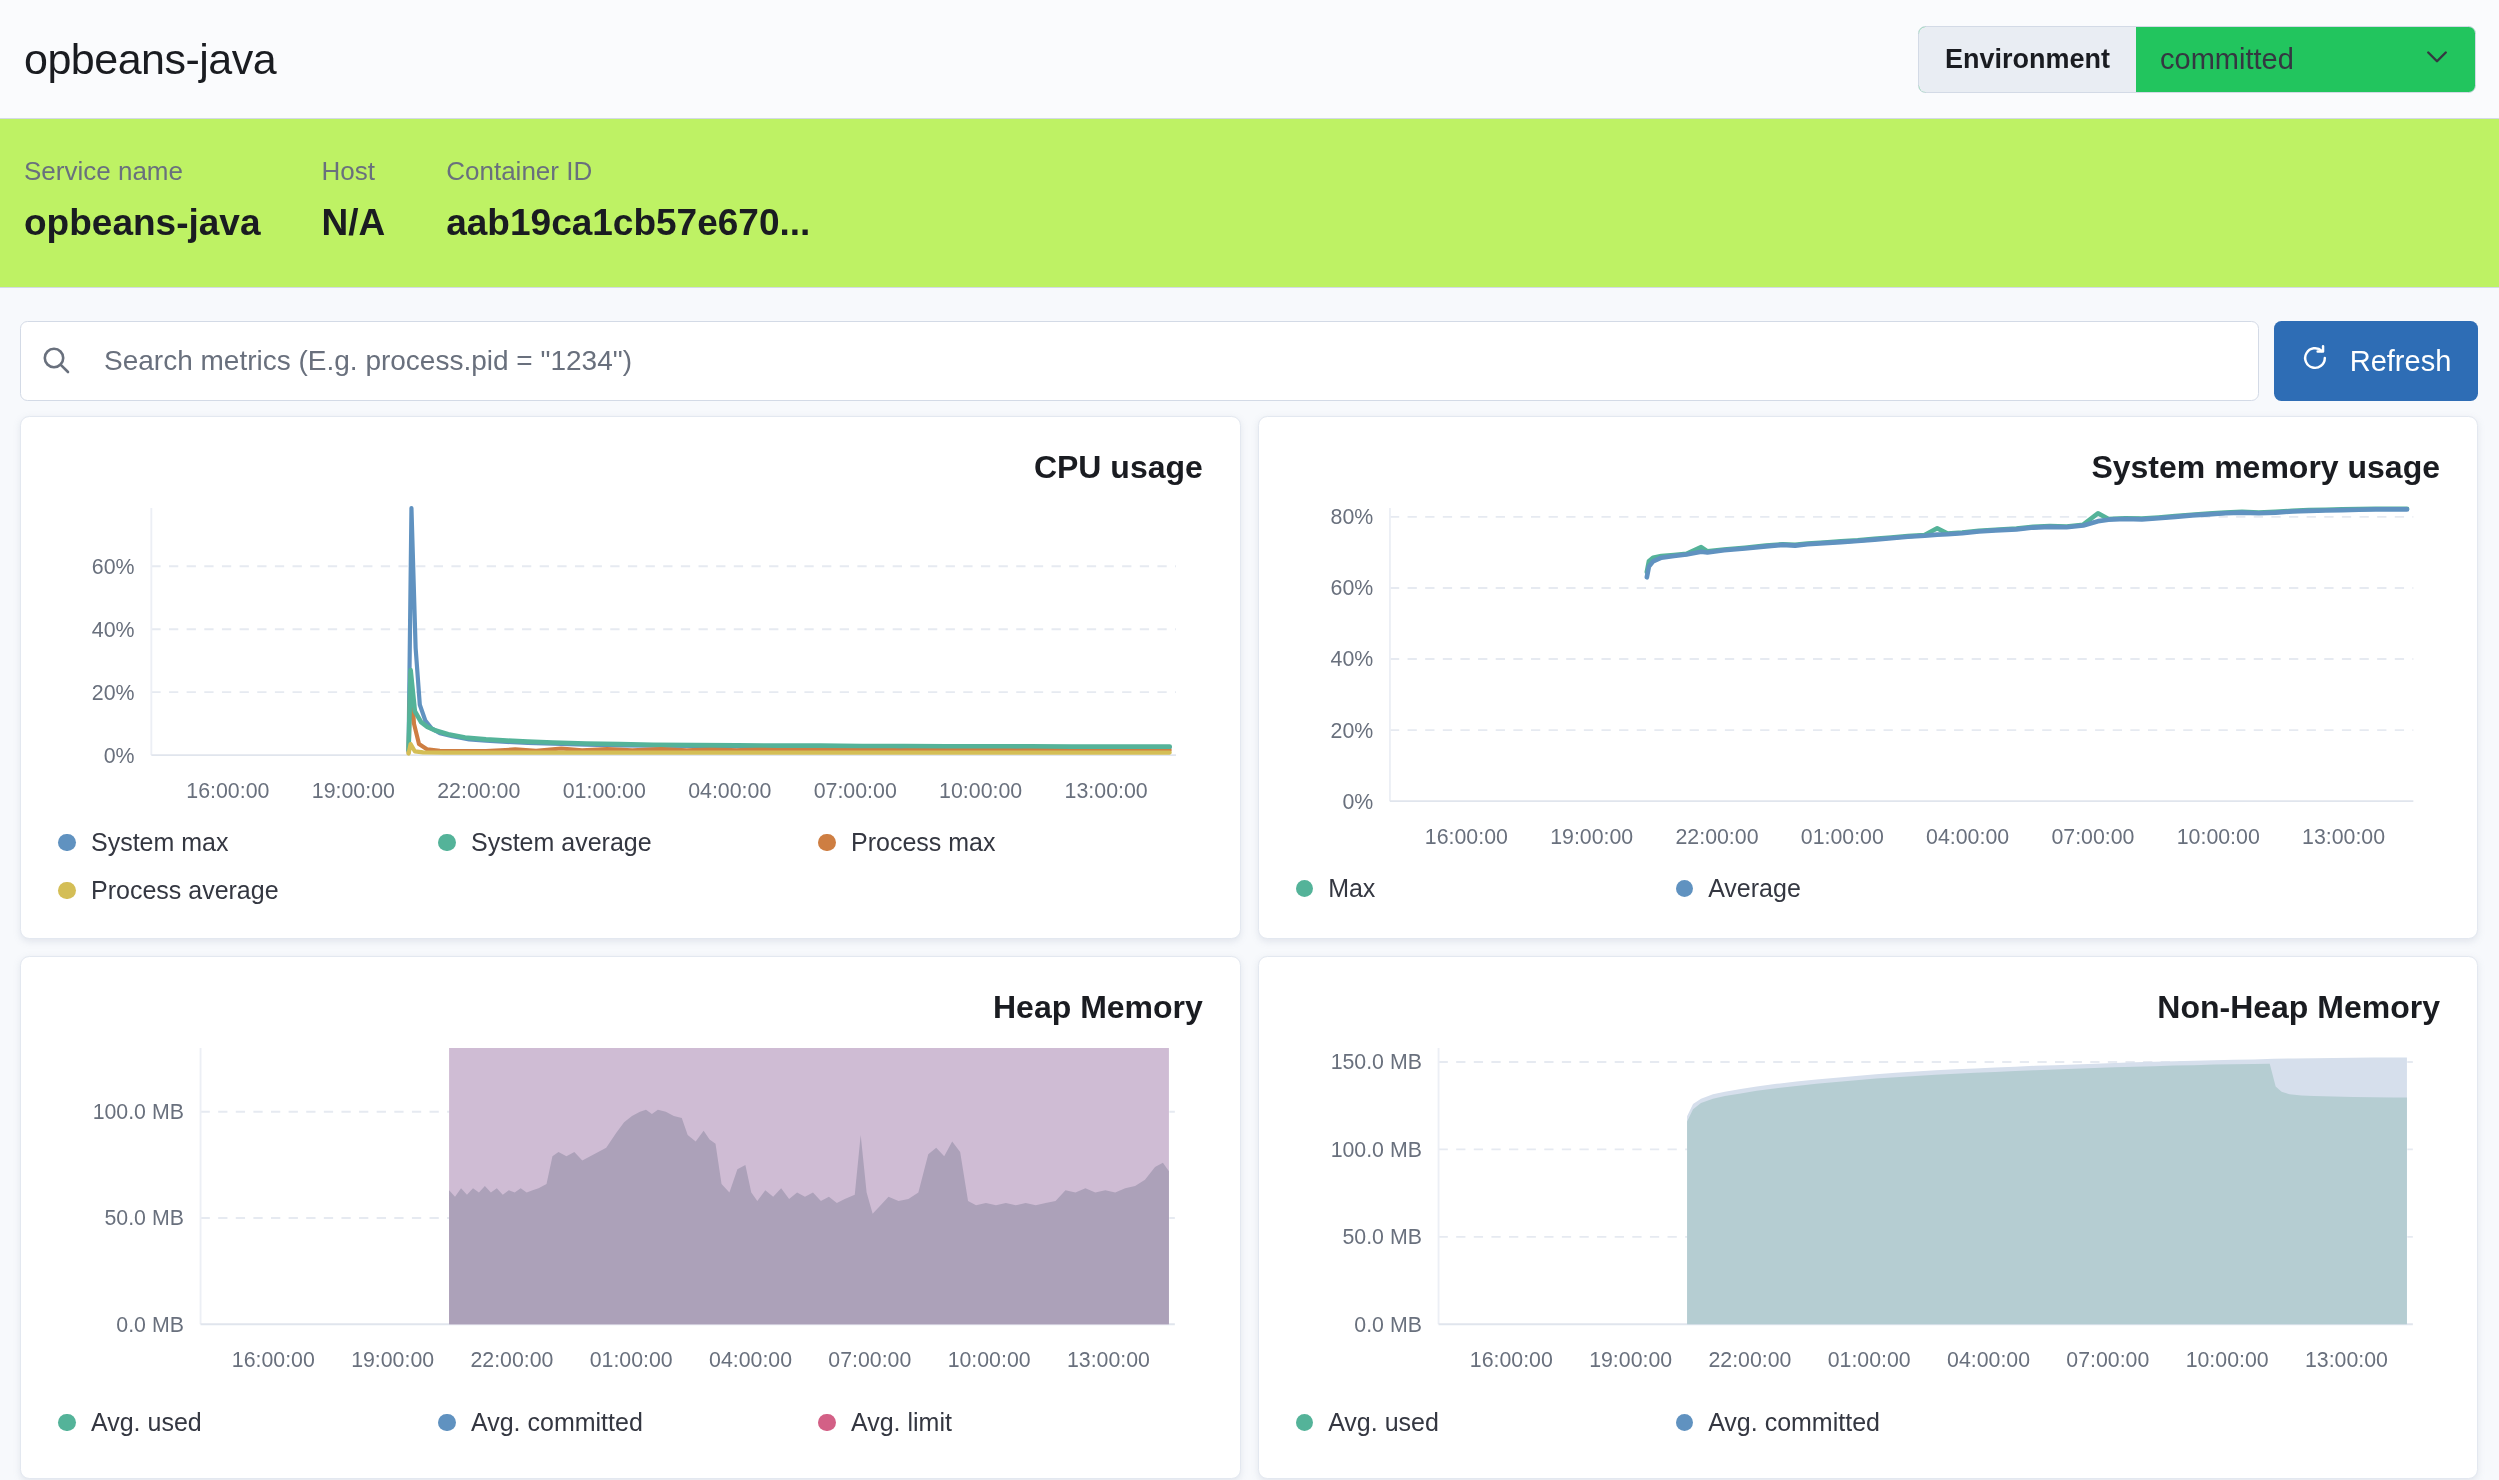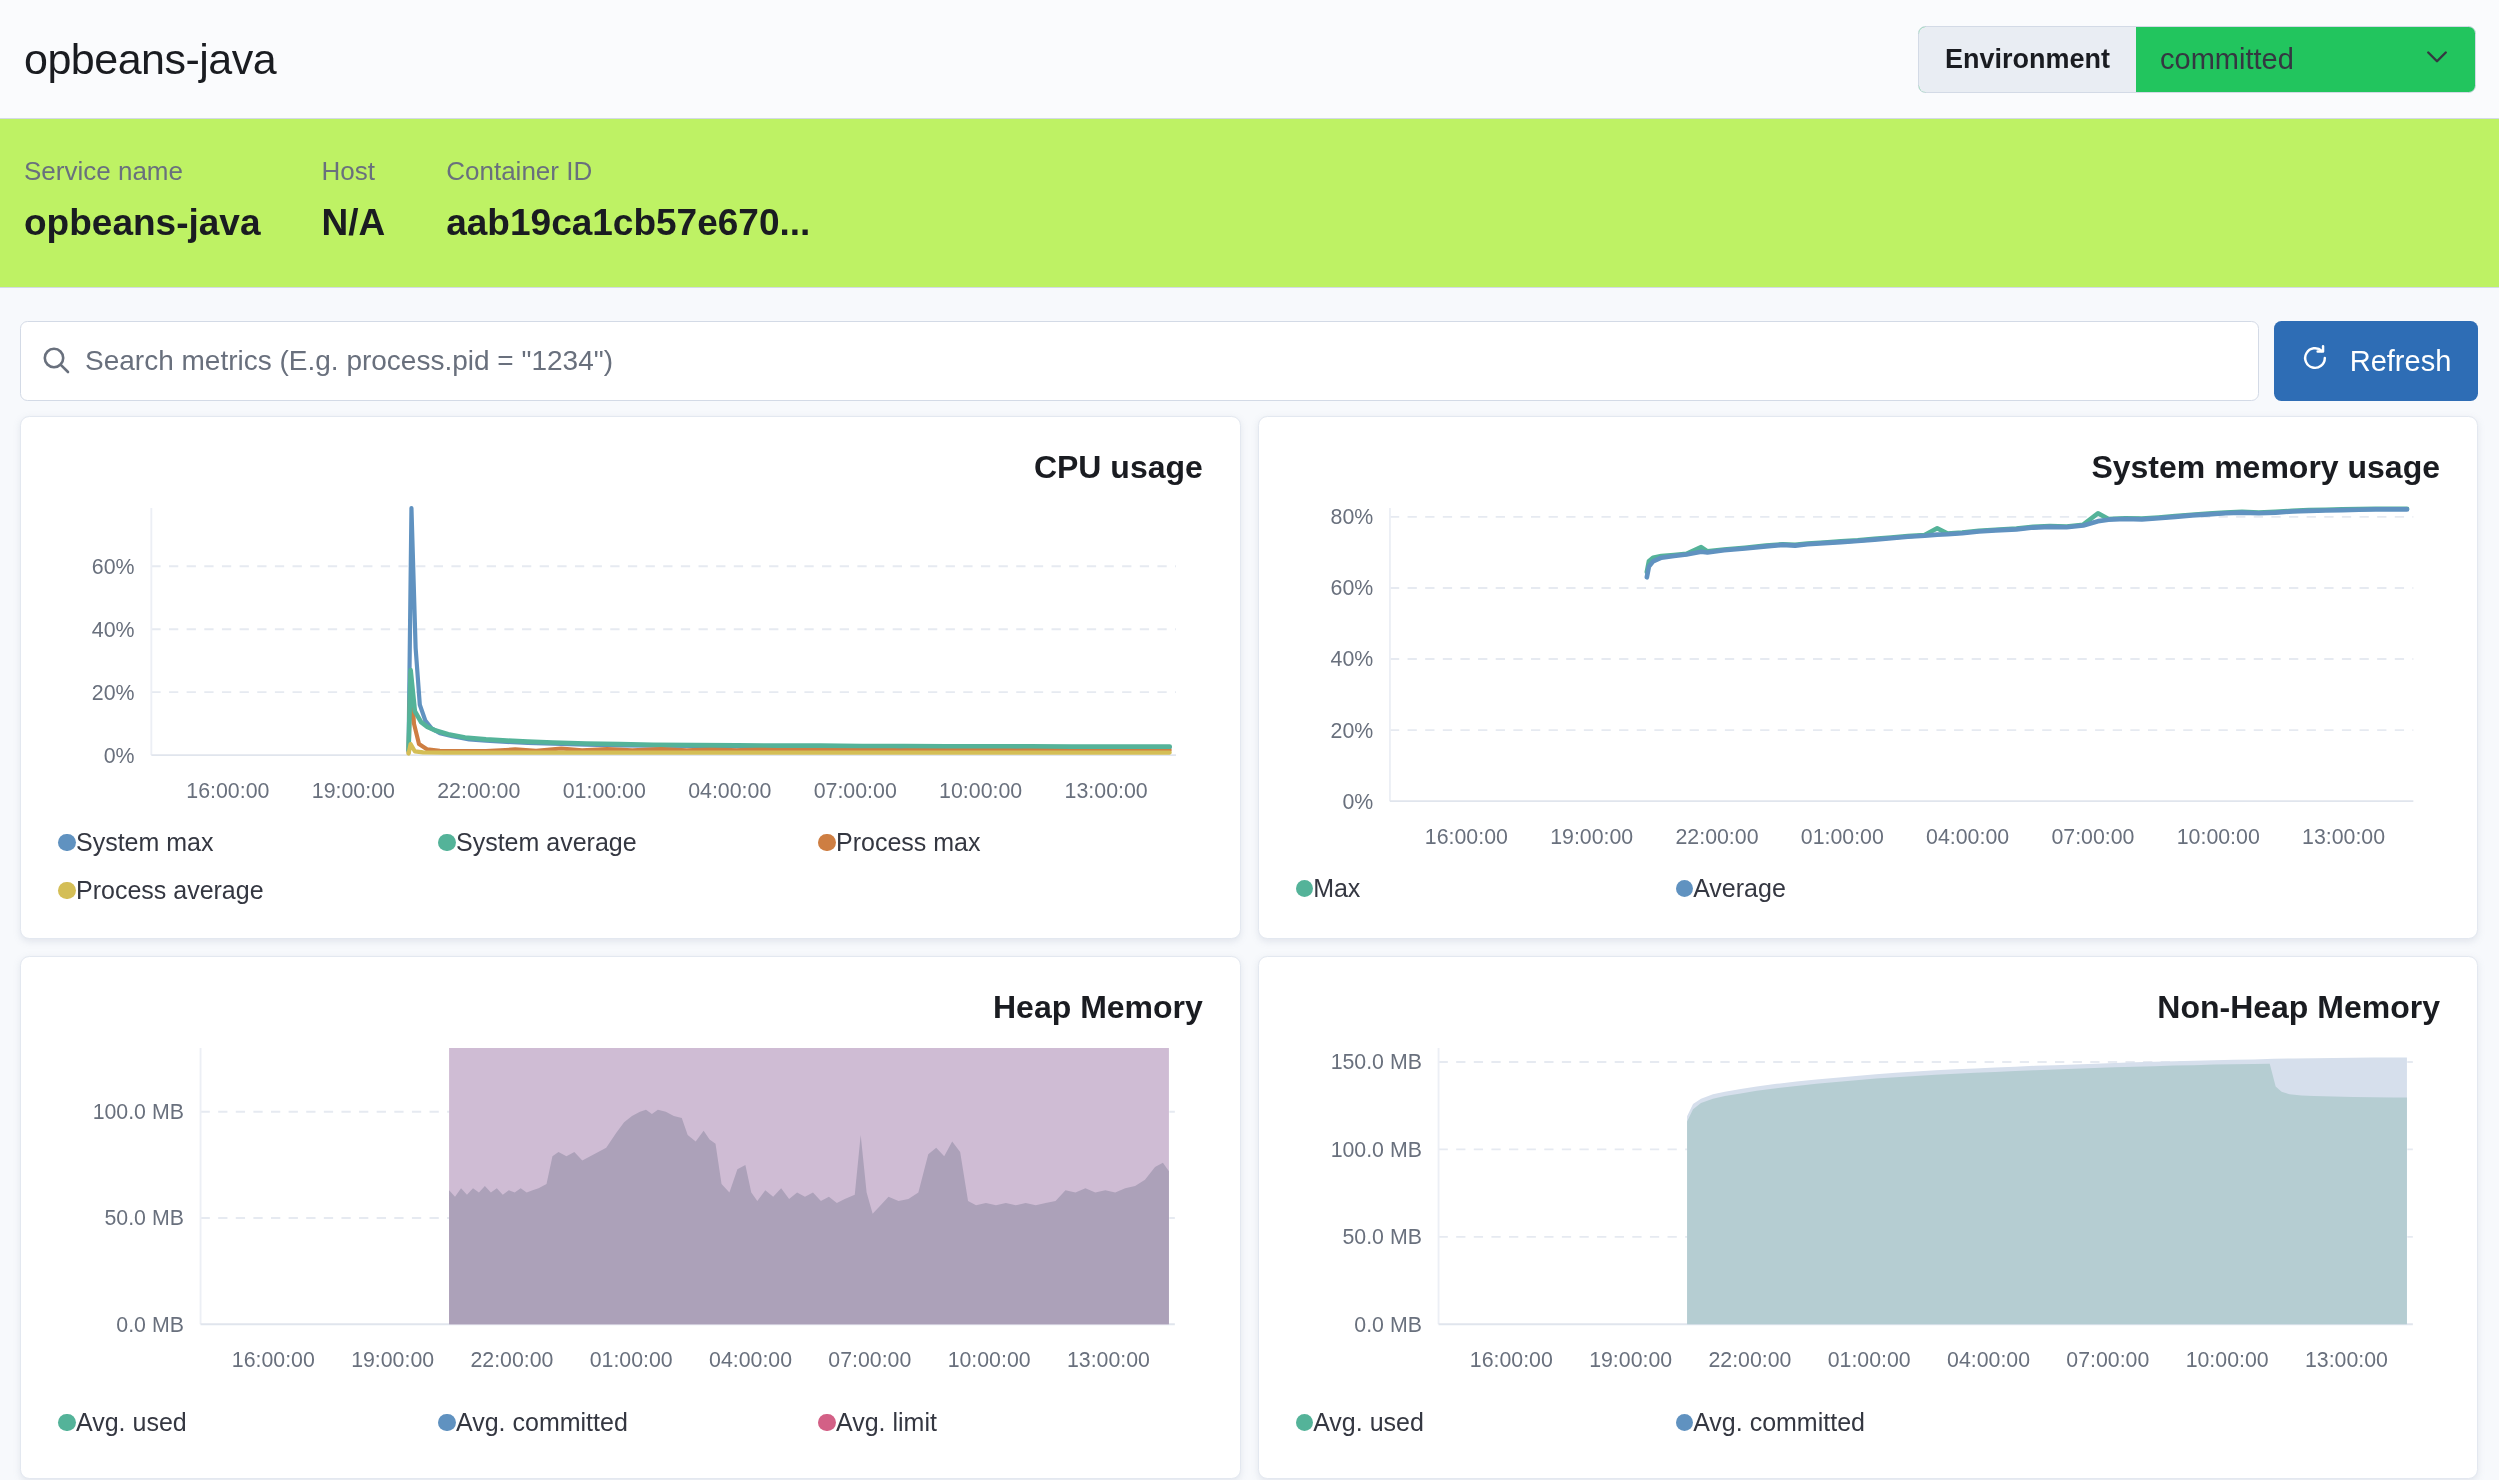"Search metrics (E.g. process.pid =" .search-box { gap: 11px -> 30px }
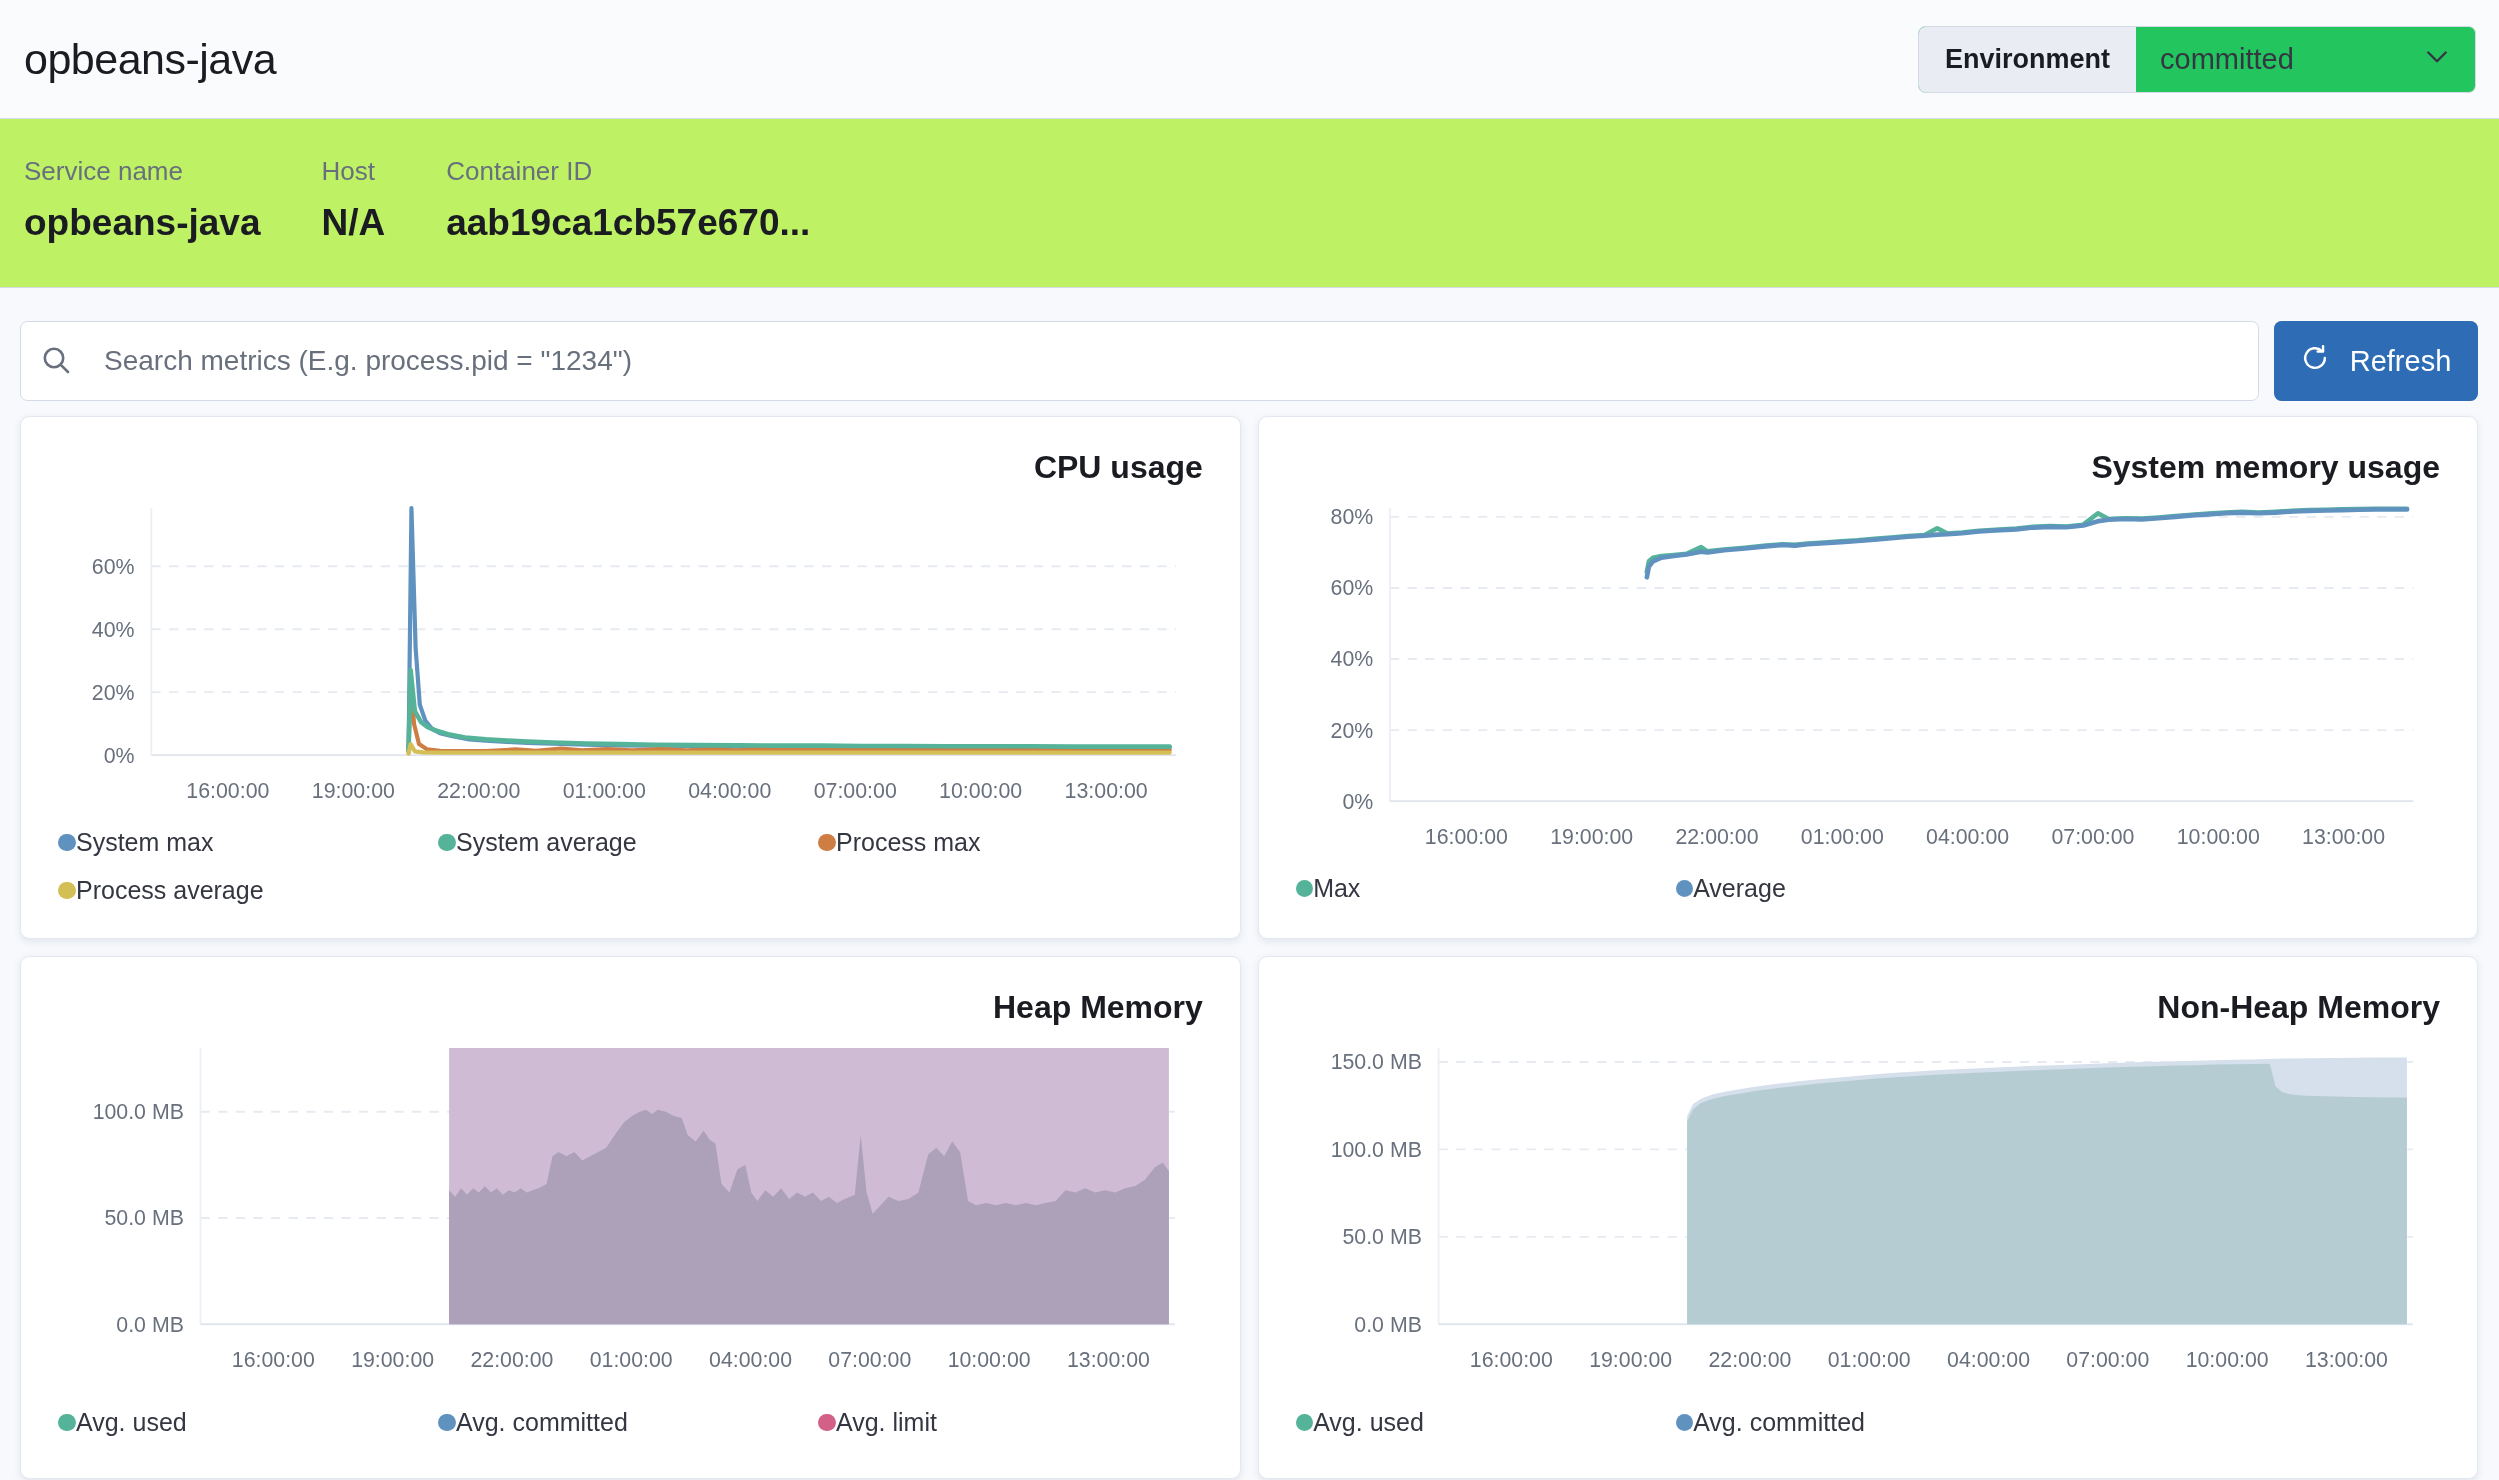"System max" .legend-item { gap: none -> 15px }
